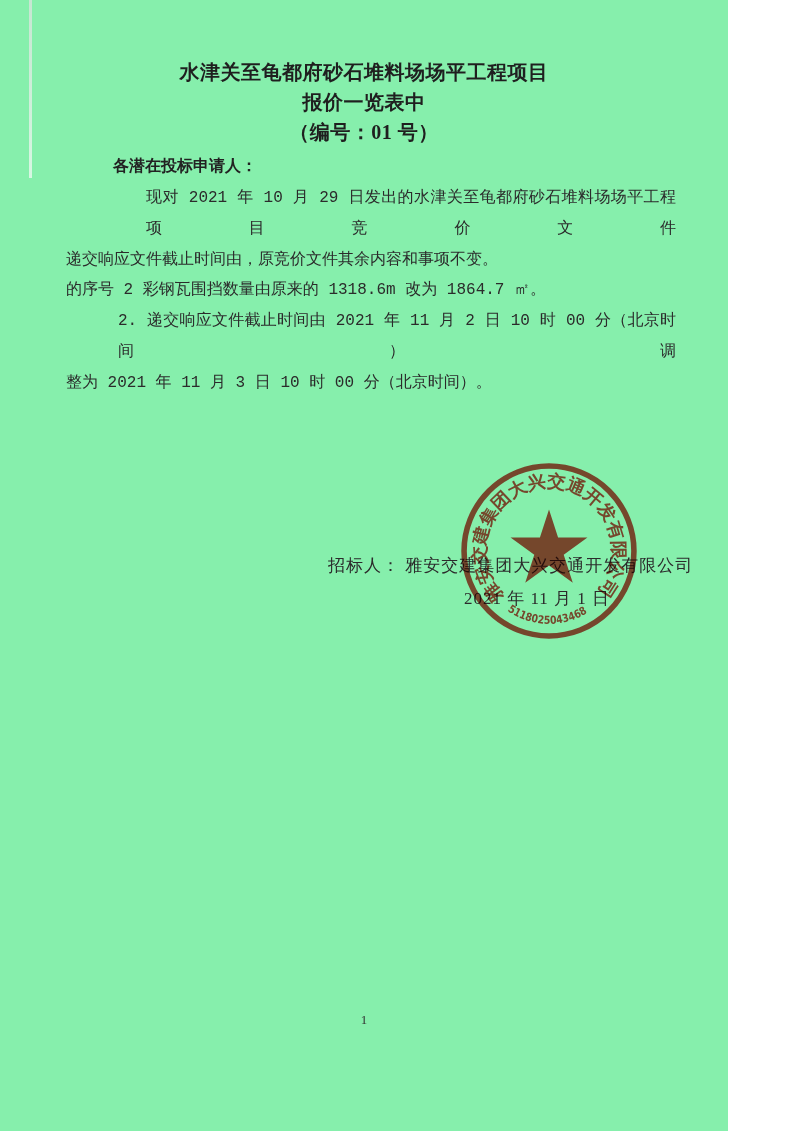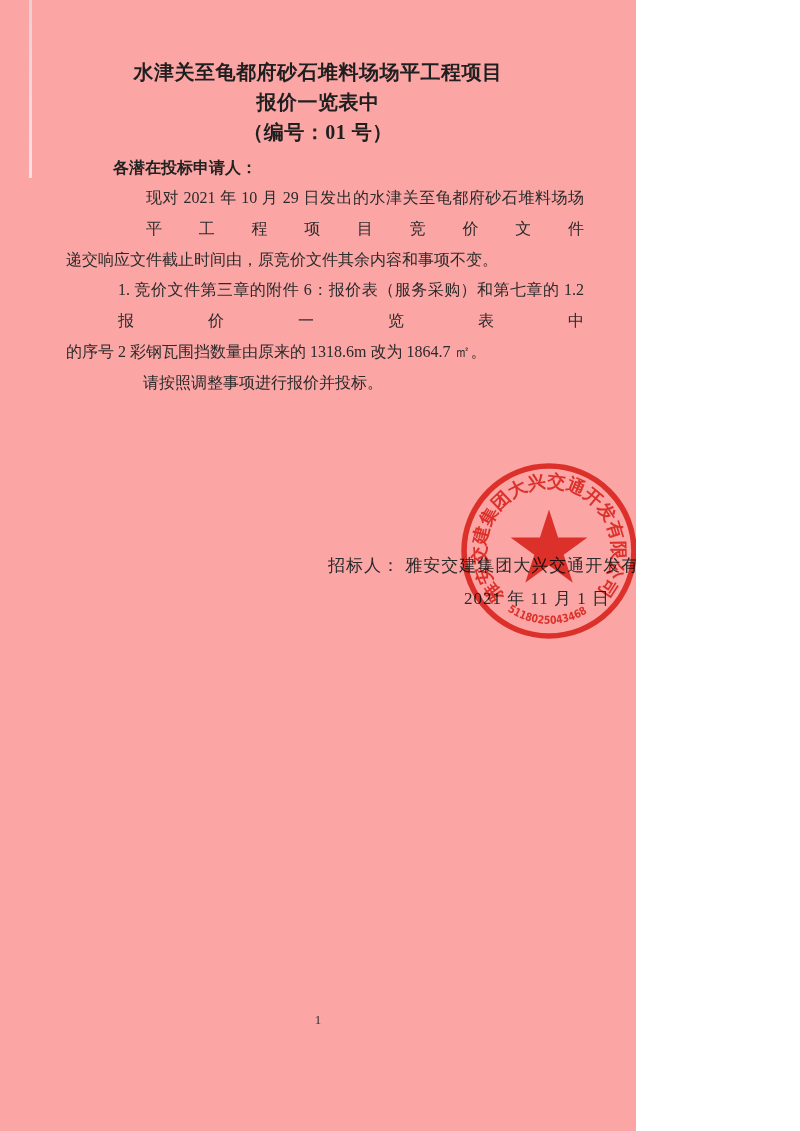"水津关至龟都府砂石堆料场场平工程项目" .page { background: #fca5a5 -> #86efac; width: 636px -> 728px }
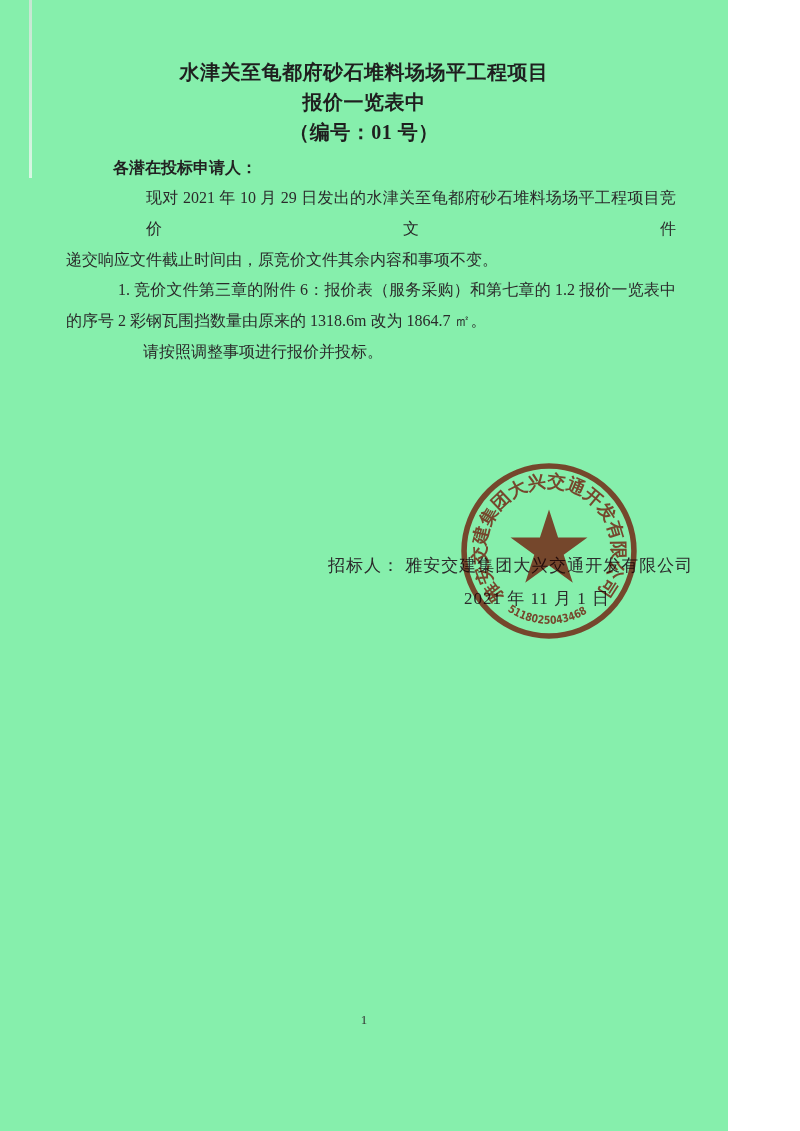"各潜在投标申请人：" .doc-body { font-family: none -> Liberation Mono, monospace }
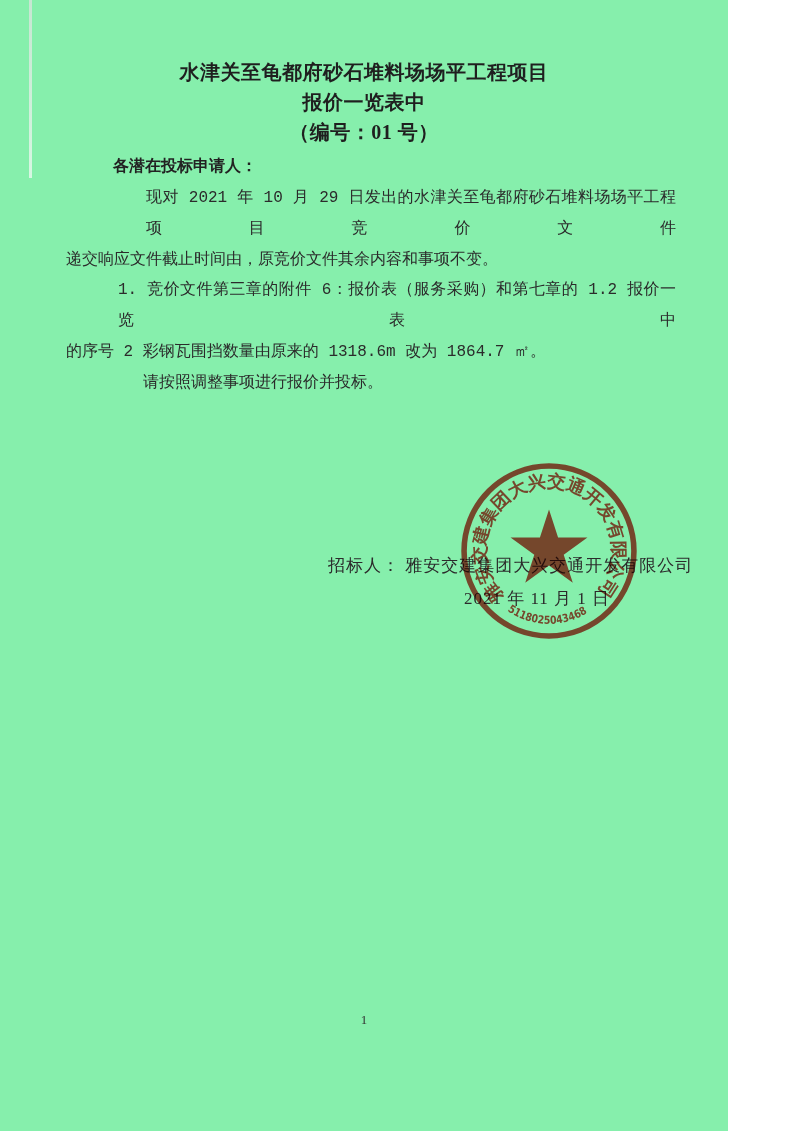"1. 竞价文件第三章的附件 6：报价表（服务采购）和第七章的 1.2" div.line { html: <div>1. 竞价文件第三章的附件 6：报价表（服务采购）和第七章的 1.2 报价一览表中</div> -> none }
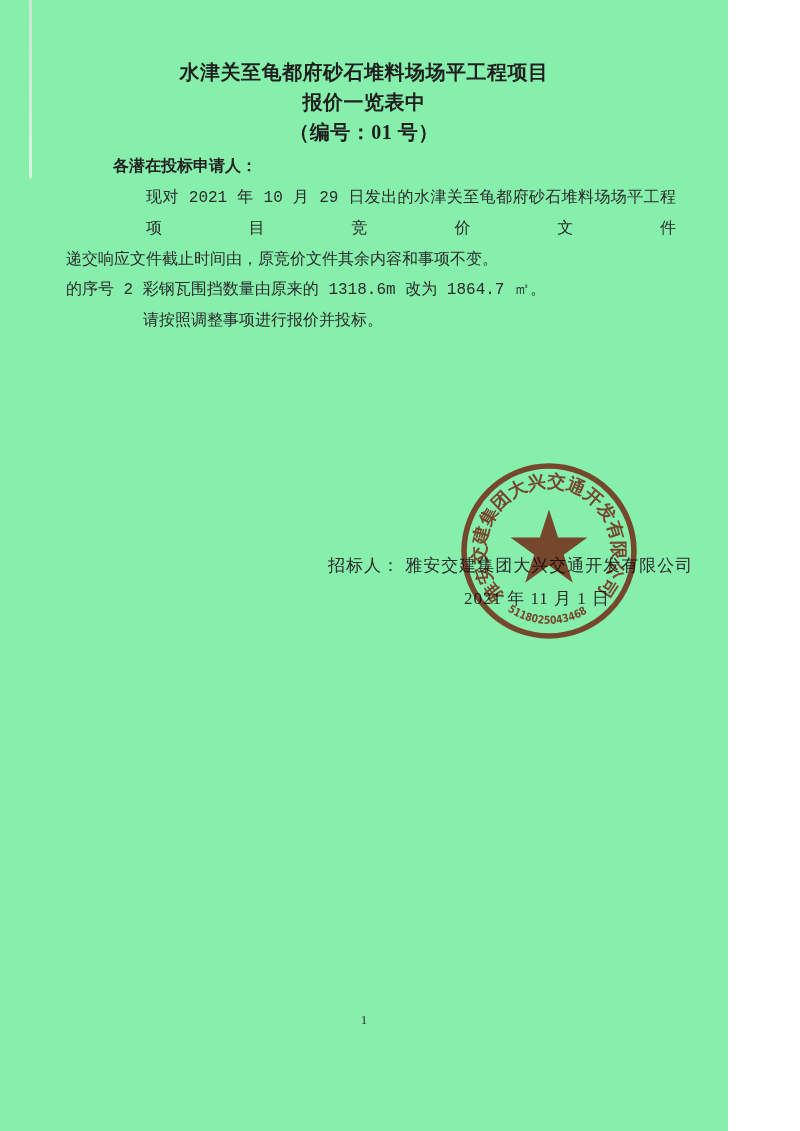"2. 递交响应文件截止时间由 2021 年 11" div.line { html: none -> <div>2. 递交响应文件截止时间由 2021 年 11 月 2 日 10 时 00 分（北京时间）调</div> }
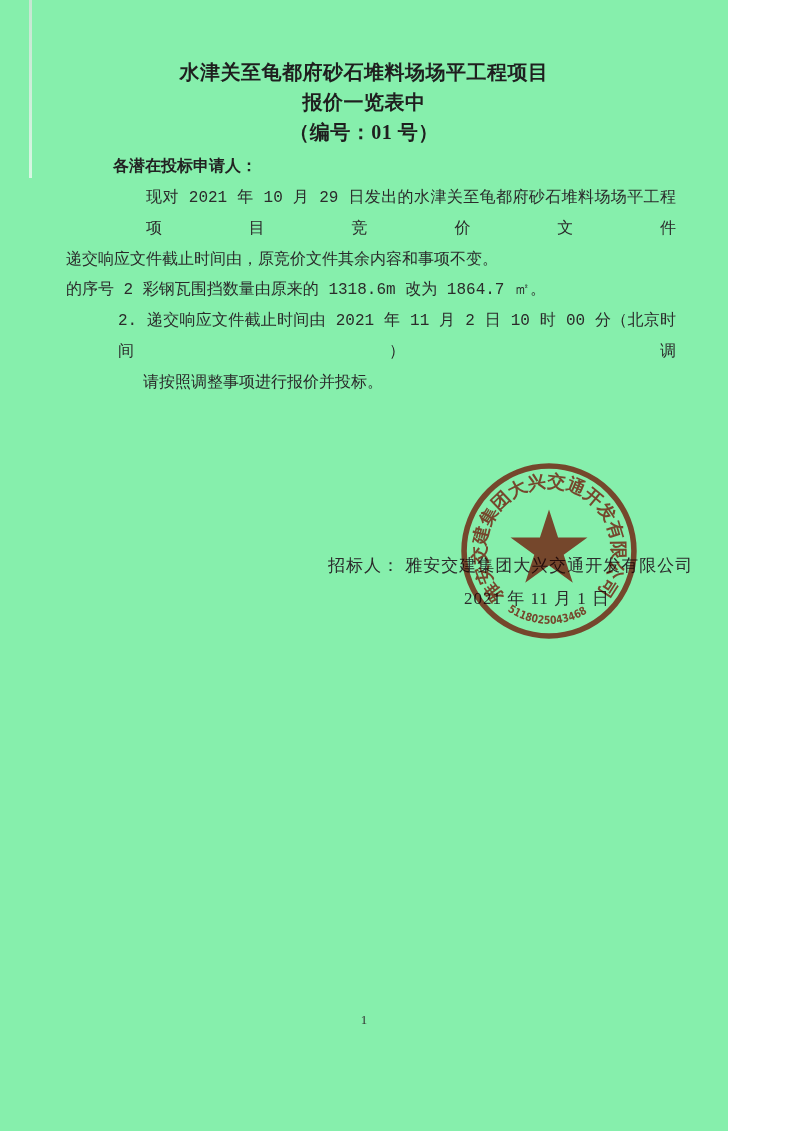"整为 2021 年 11 月" div.line { html: none -> <div>整为 2021 年 11 月 3 日 10 时 00 分（北京时间）。</div> }
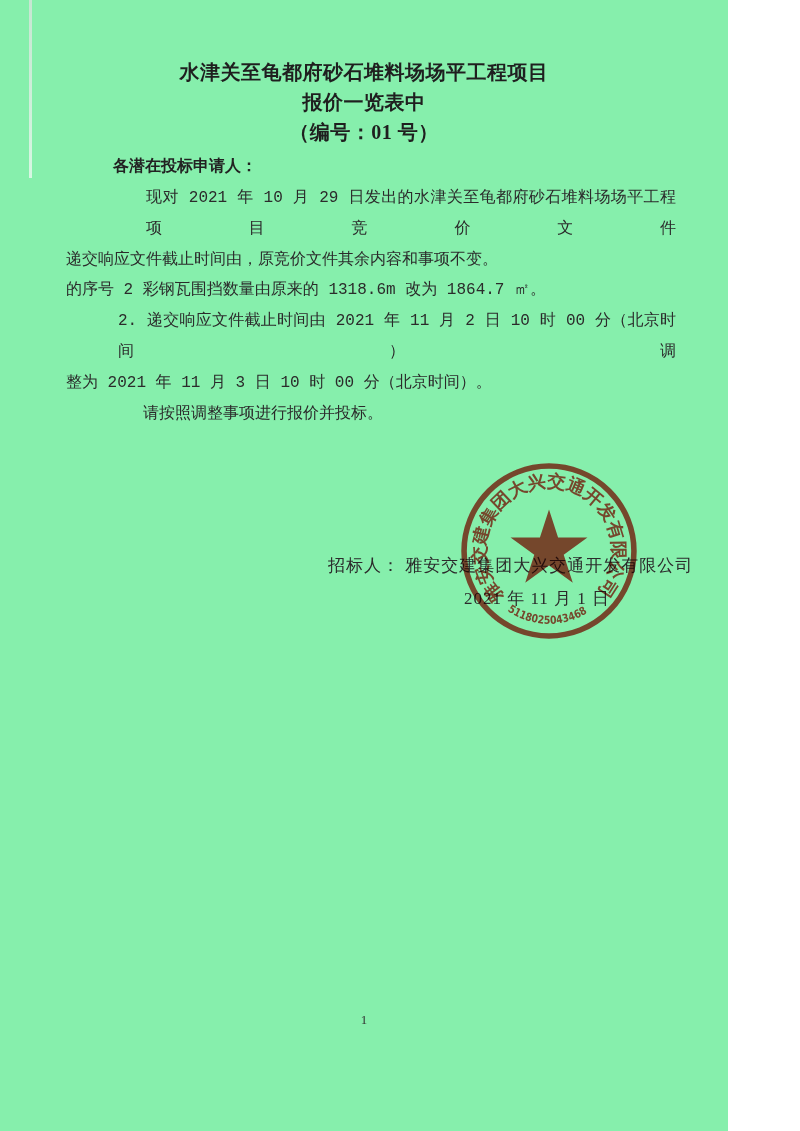"请按照调整事项进行报价并投标。" div.line { html: <div>请按照调整事项进行报价并投标。</div> -> none }
